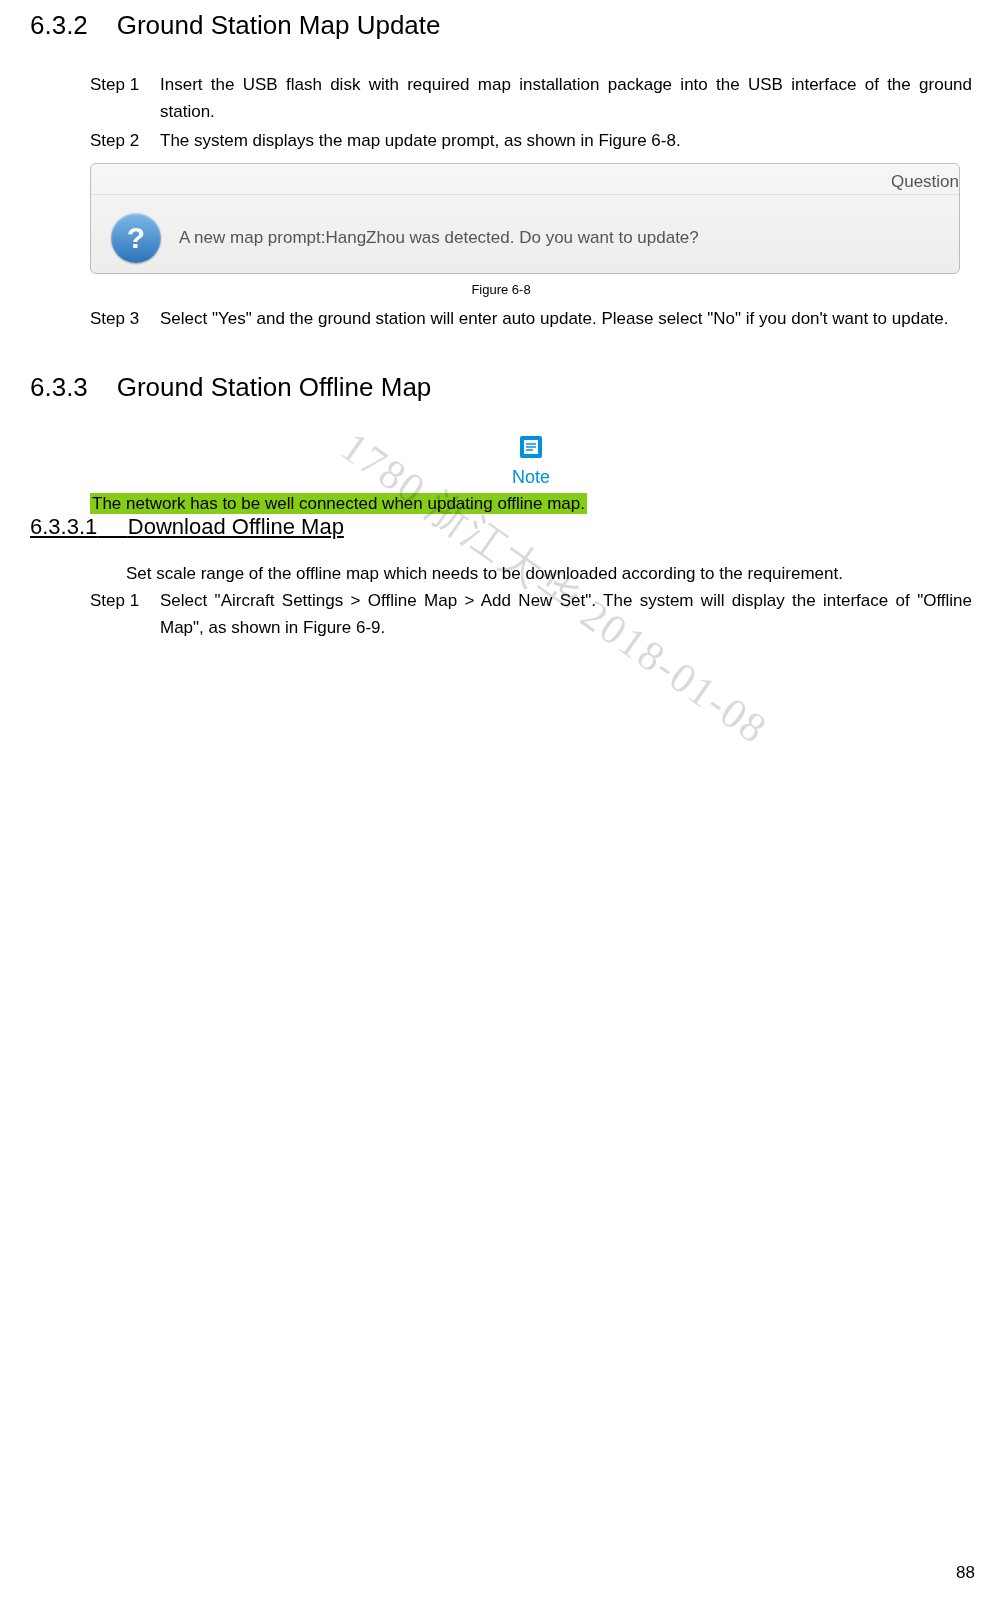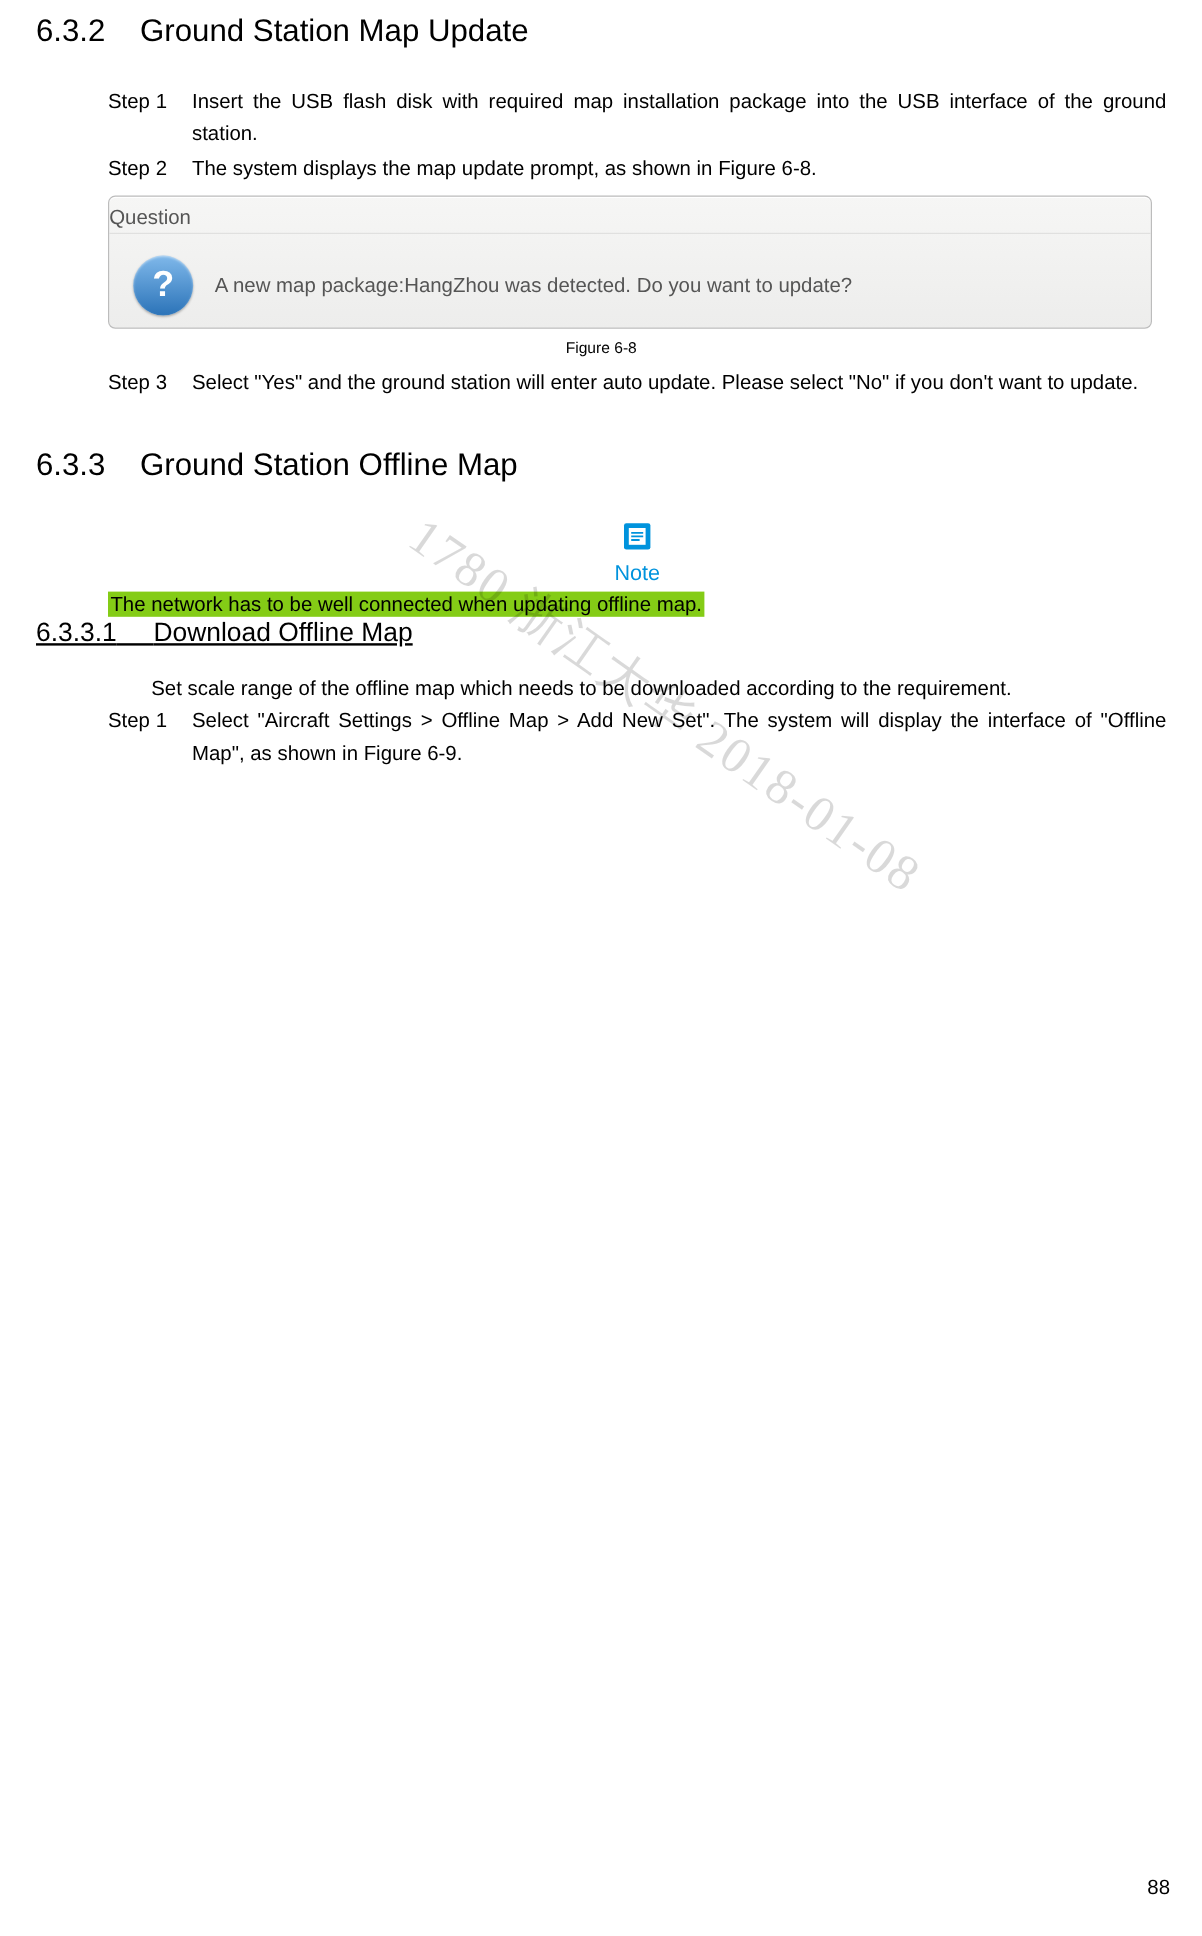"Question" .dialog-title { text-align: left -> right }
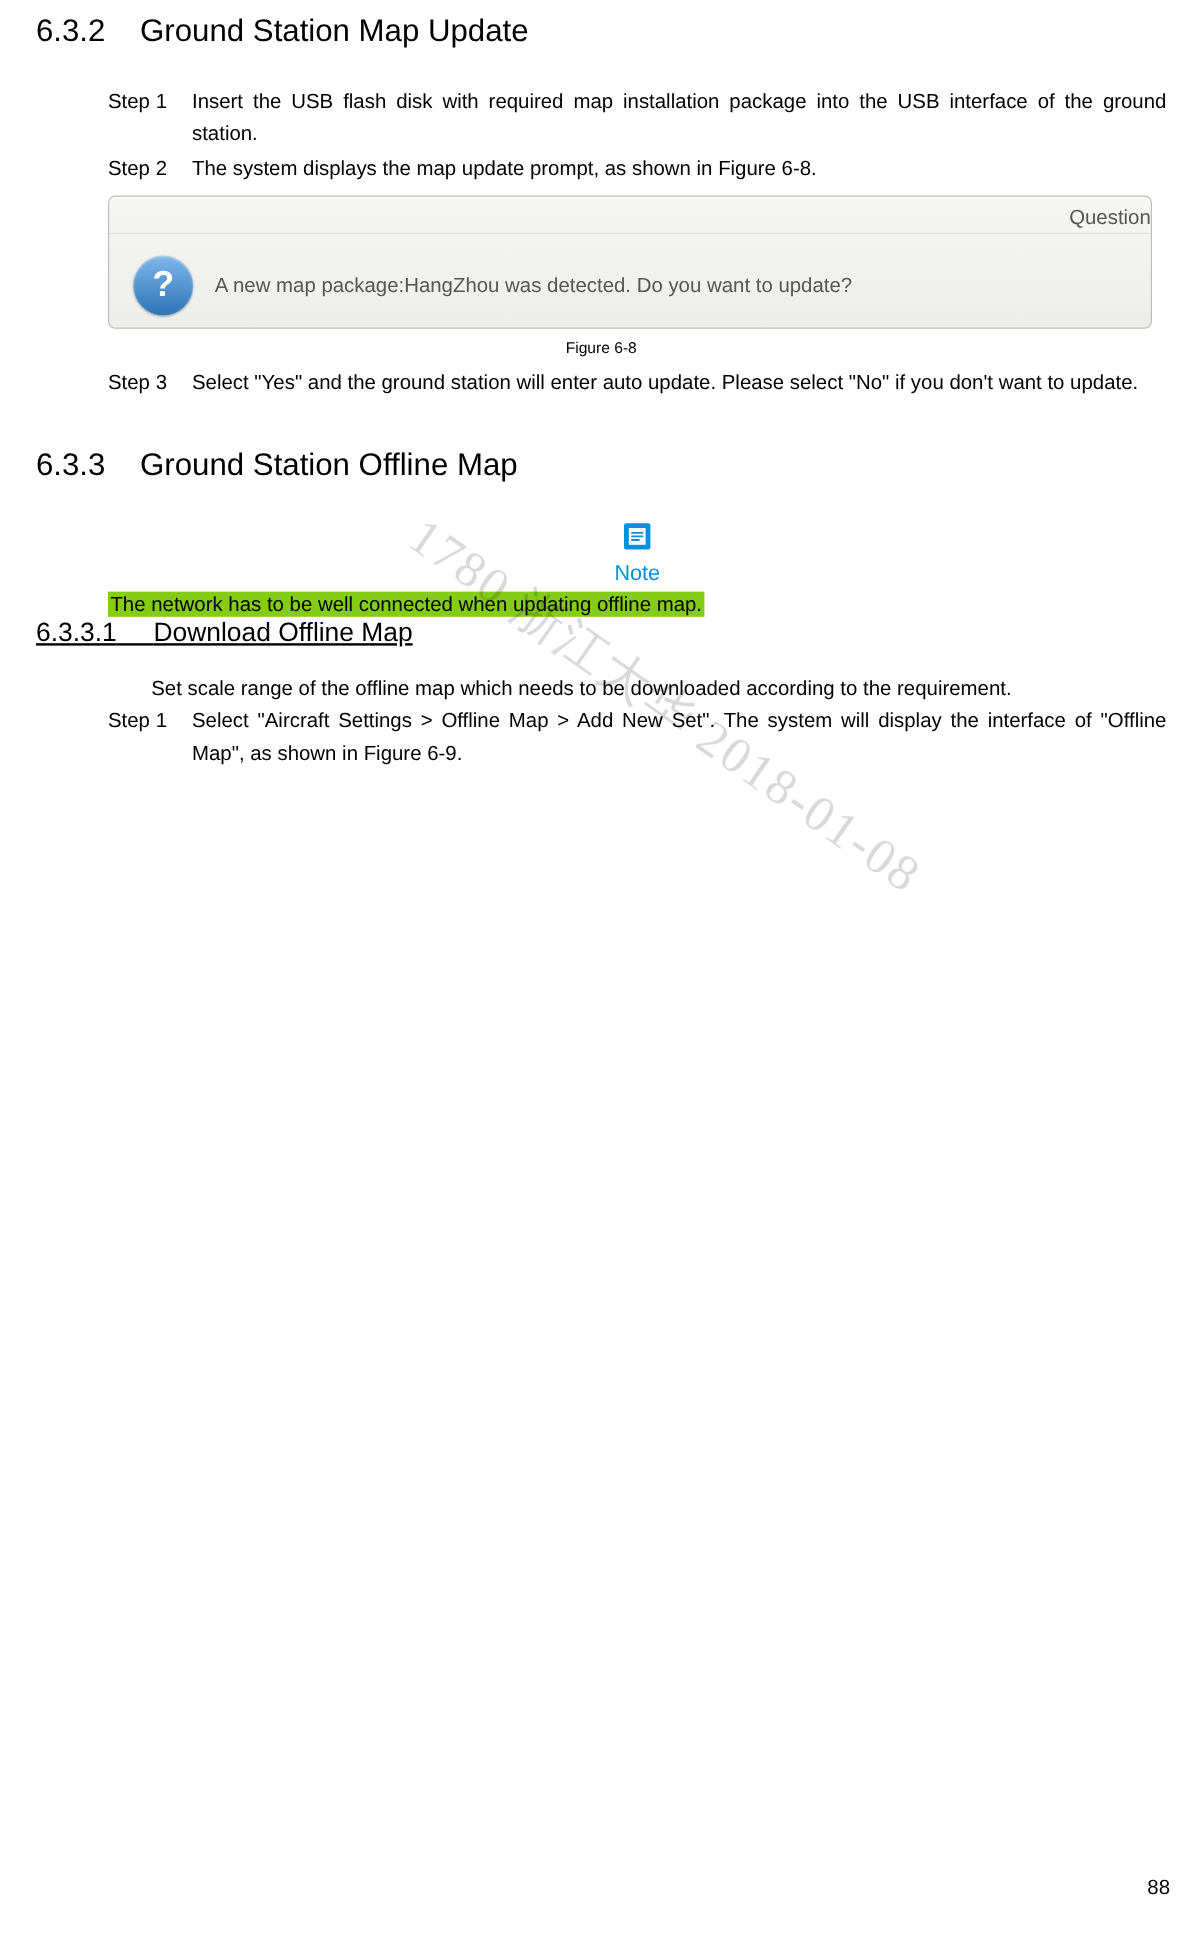"A new map package:HangZhou was" div.dialog-msg { text: package:HangZhou -> prompt:HangZhou }
